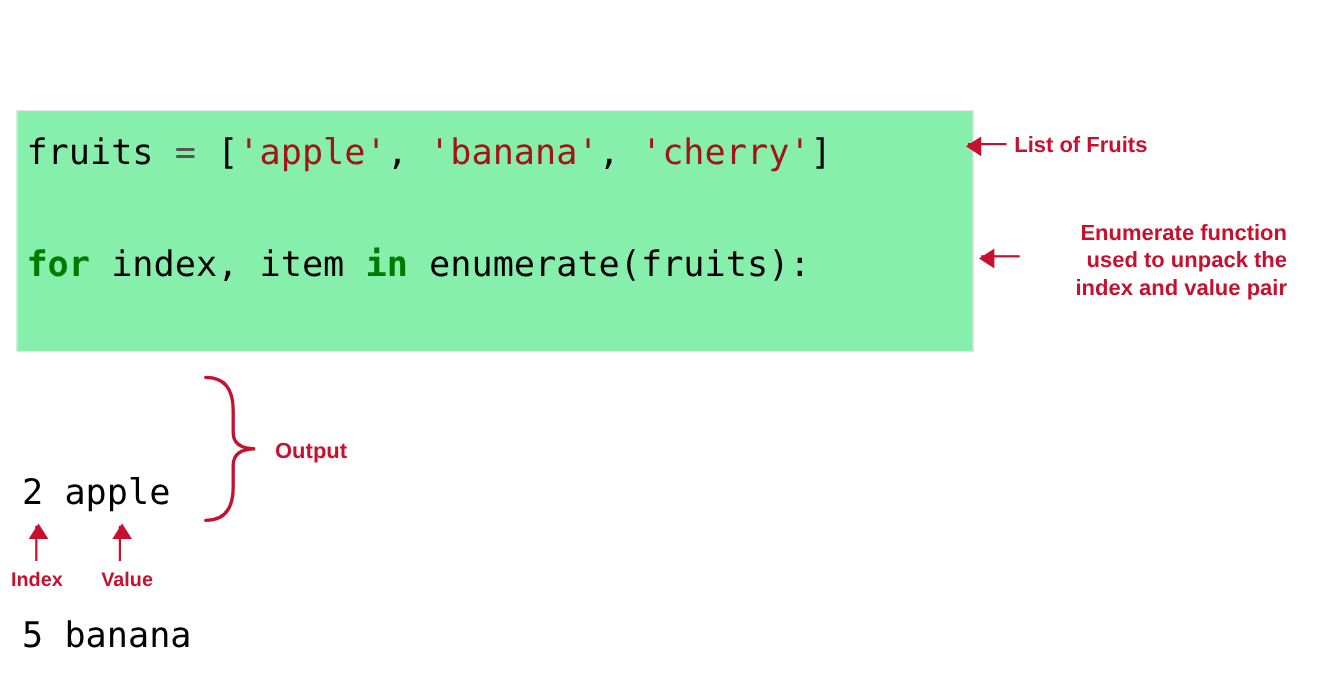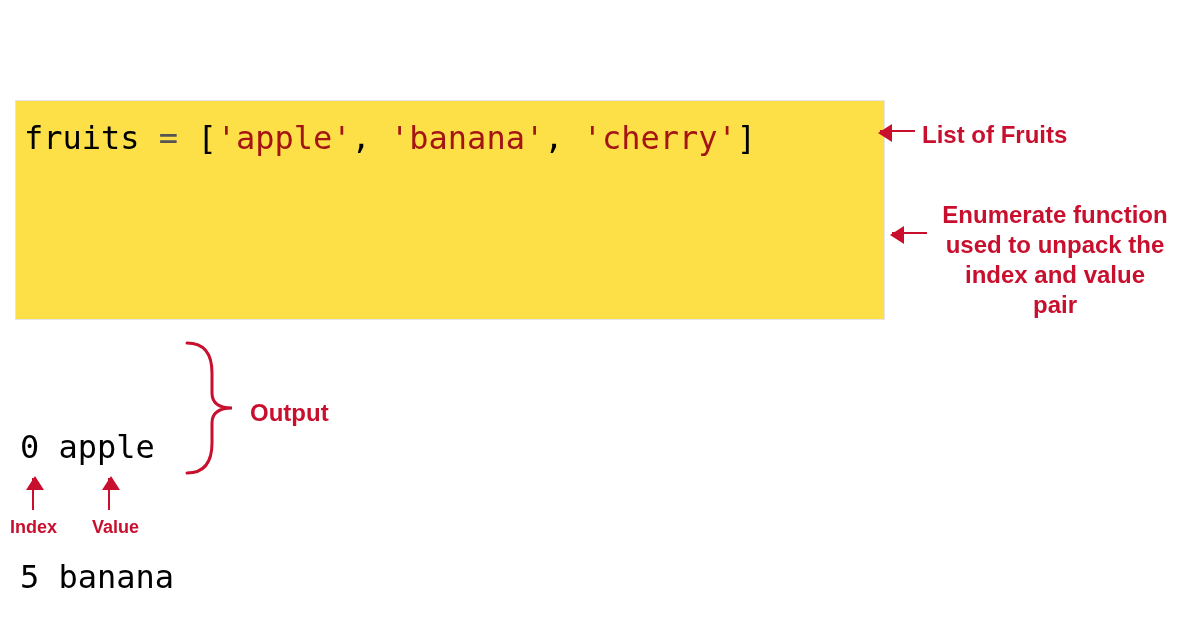"fruits = ['apple', 'banana', 'cherry']" .code-block { background: #fde047 -> #86efac }
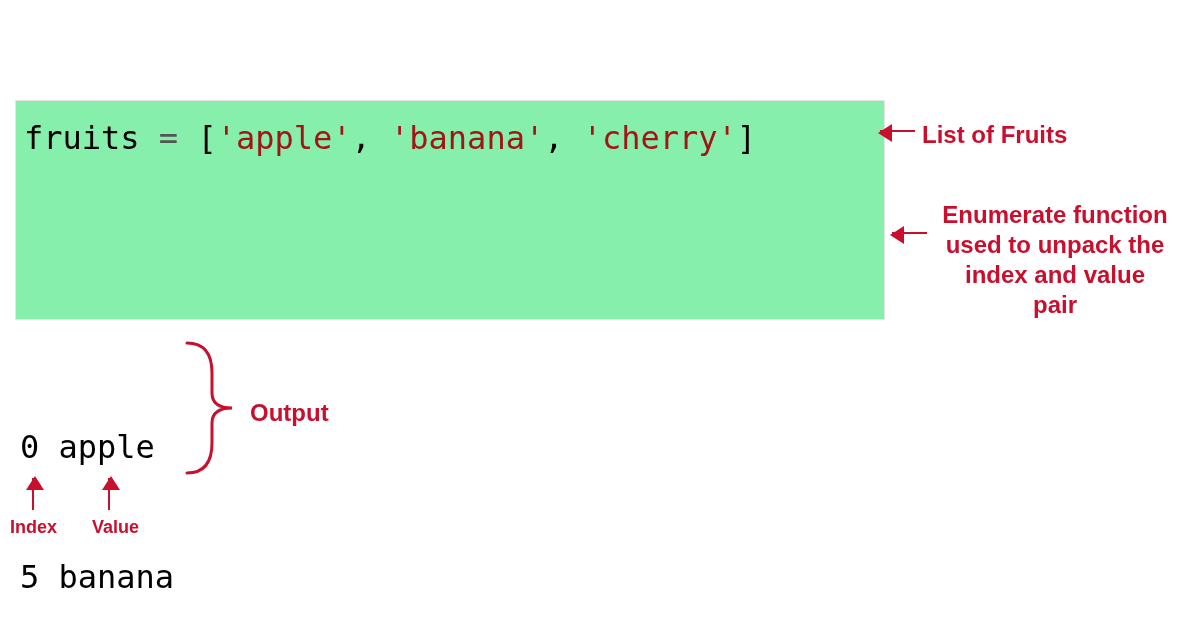"List of Fruits" .ann { font-size: 24px -> 20px }
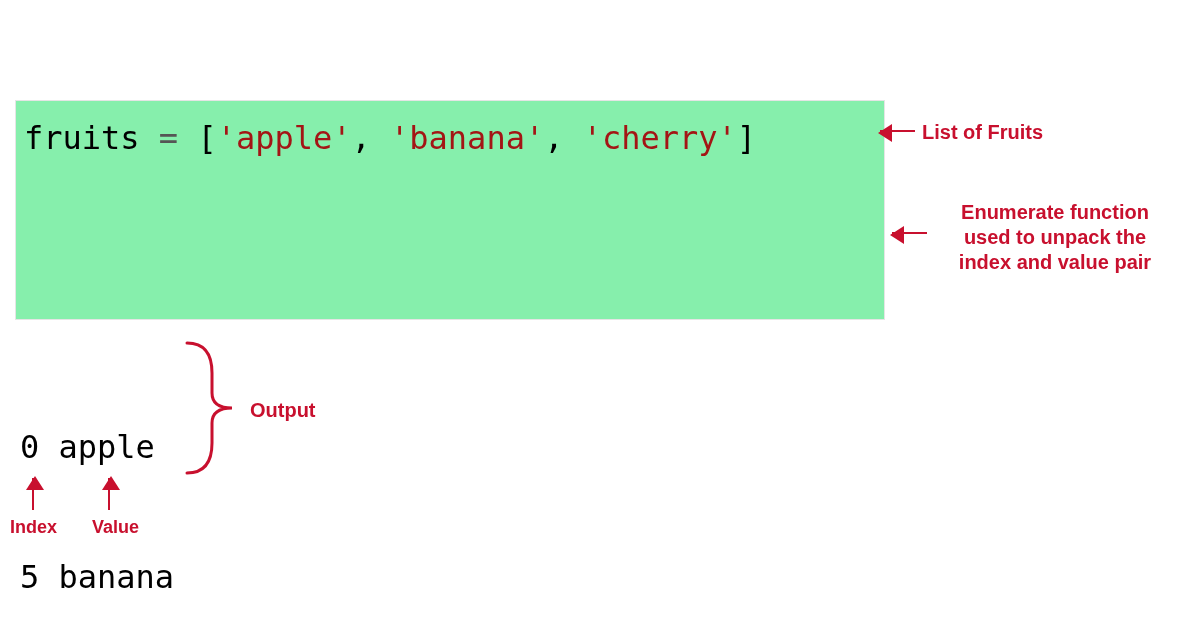"Enumerate function used to unpack" div.ann { text-align: center -> right }
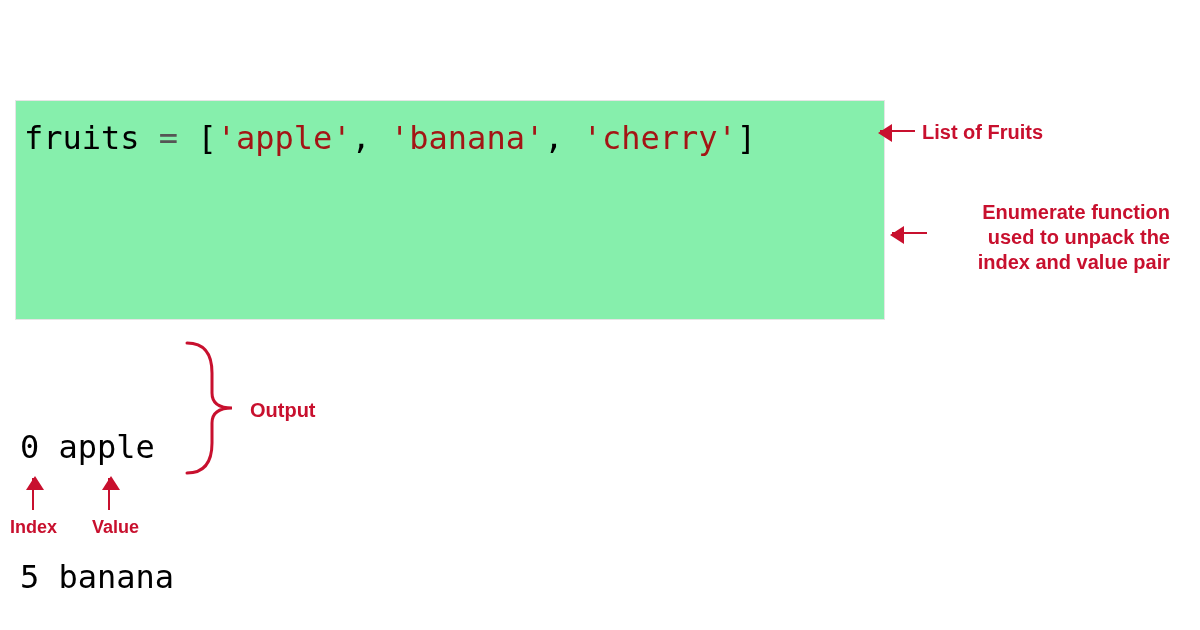"for index, item in enumerate(fruits):" div.line { html: none -> <div><span>for</span><span> </span><span>index</span><span>, </span><span>item</span><span> </span><span>in</span><span> </span><span>enumerate</span><span>(</span><span>fruits</span><span>):</span></div> }
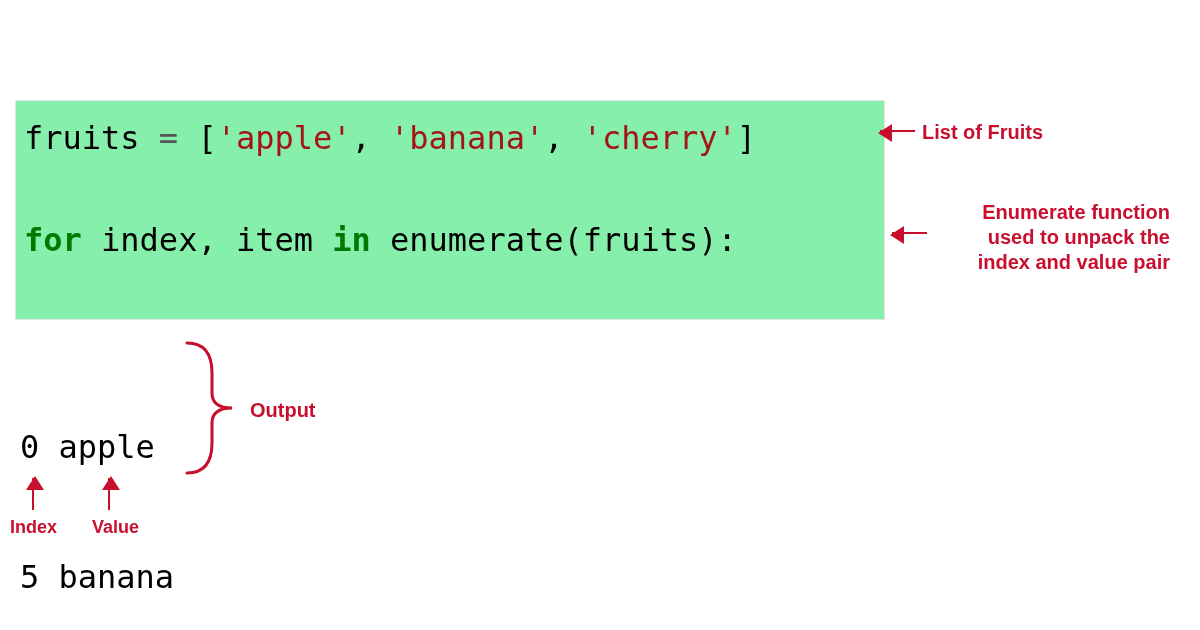"0 apple" div { text: 0 -> 2 }
